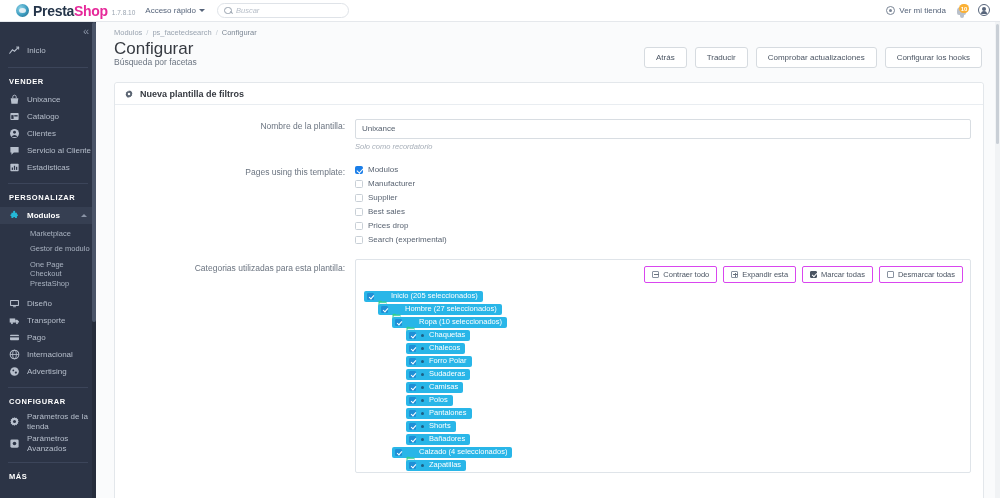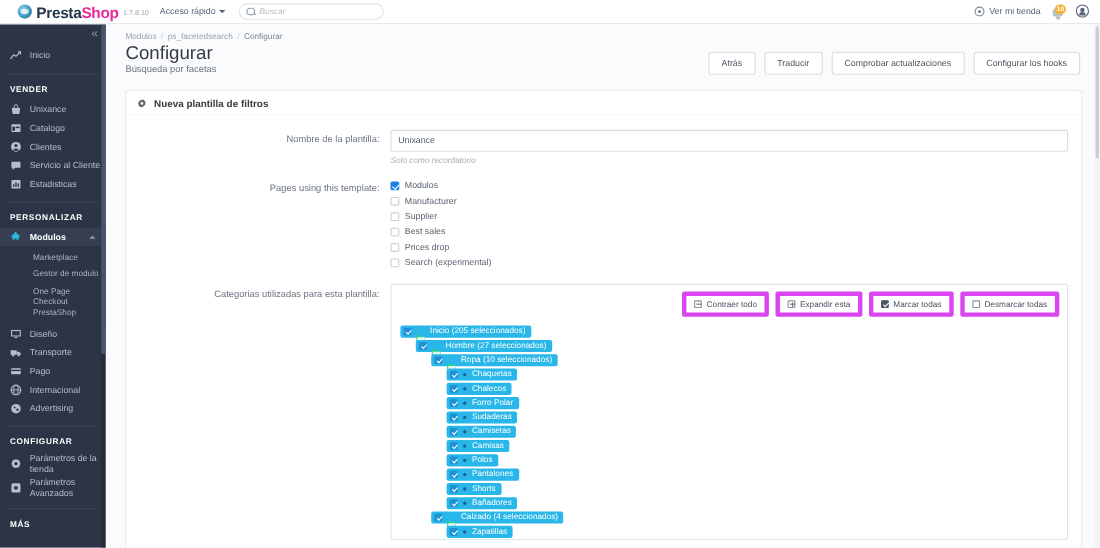"Contraer todo" .tbtn { border: 4px solid #d946ef -> 1px solid #d946ef }
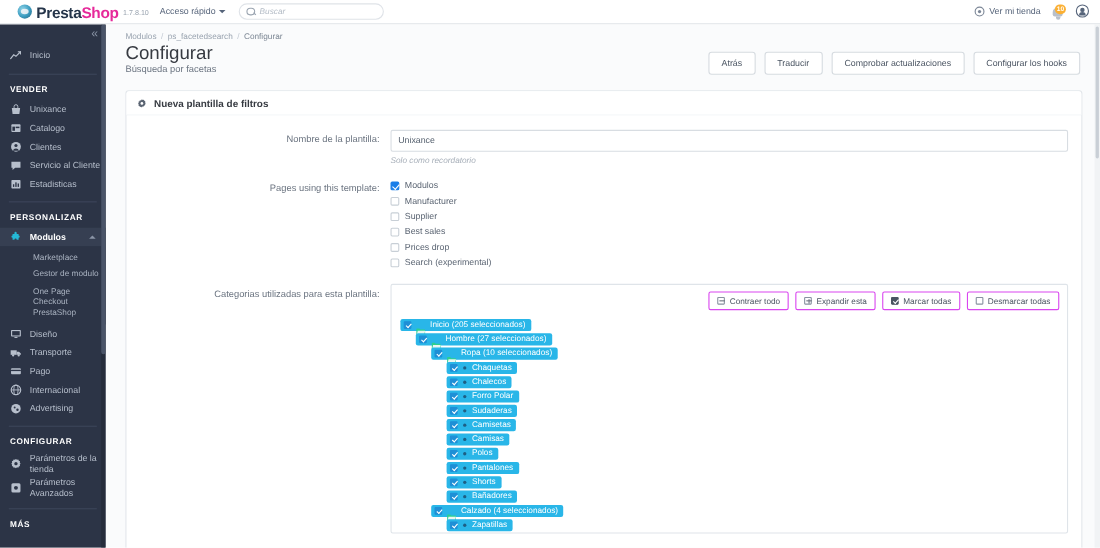"Camisetas" div.tnode { html: <div> <span> <span></span> <span></span> <span>Camisetas</span> </span> </div> -> none }
